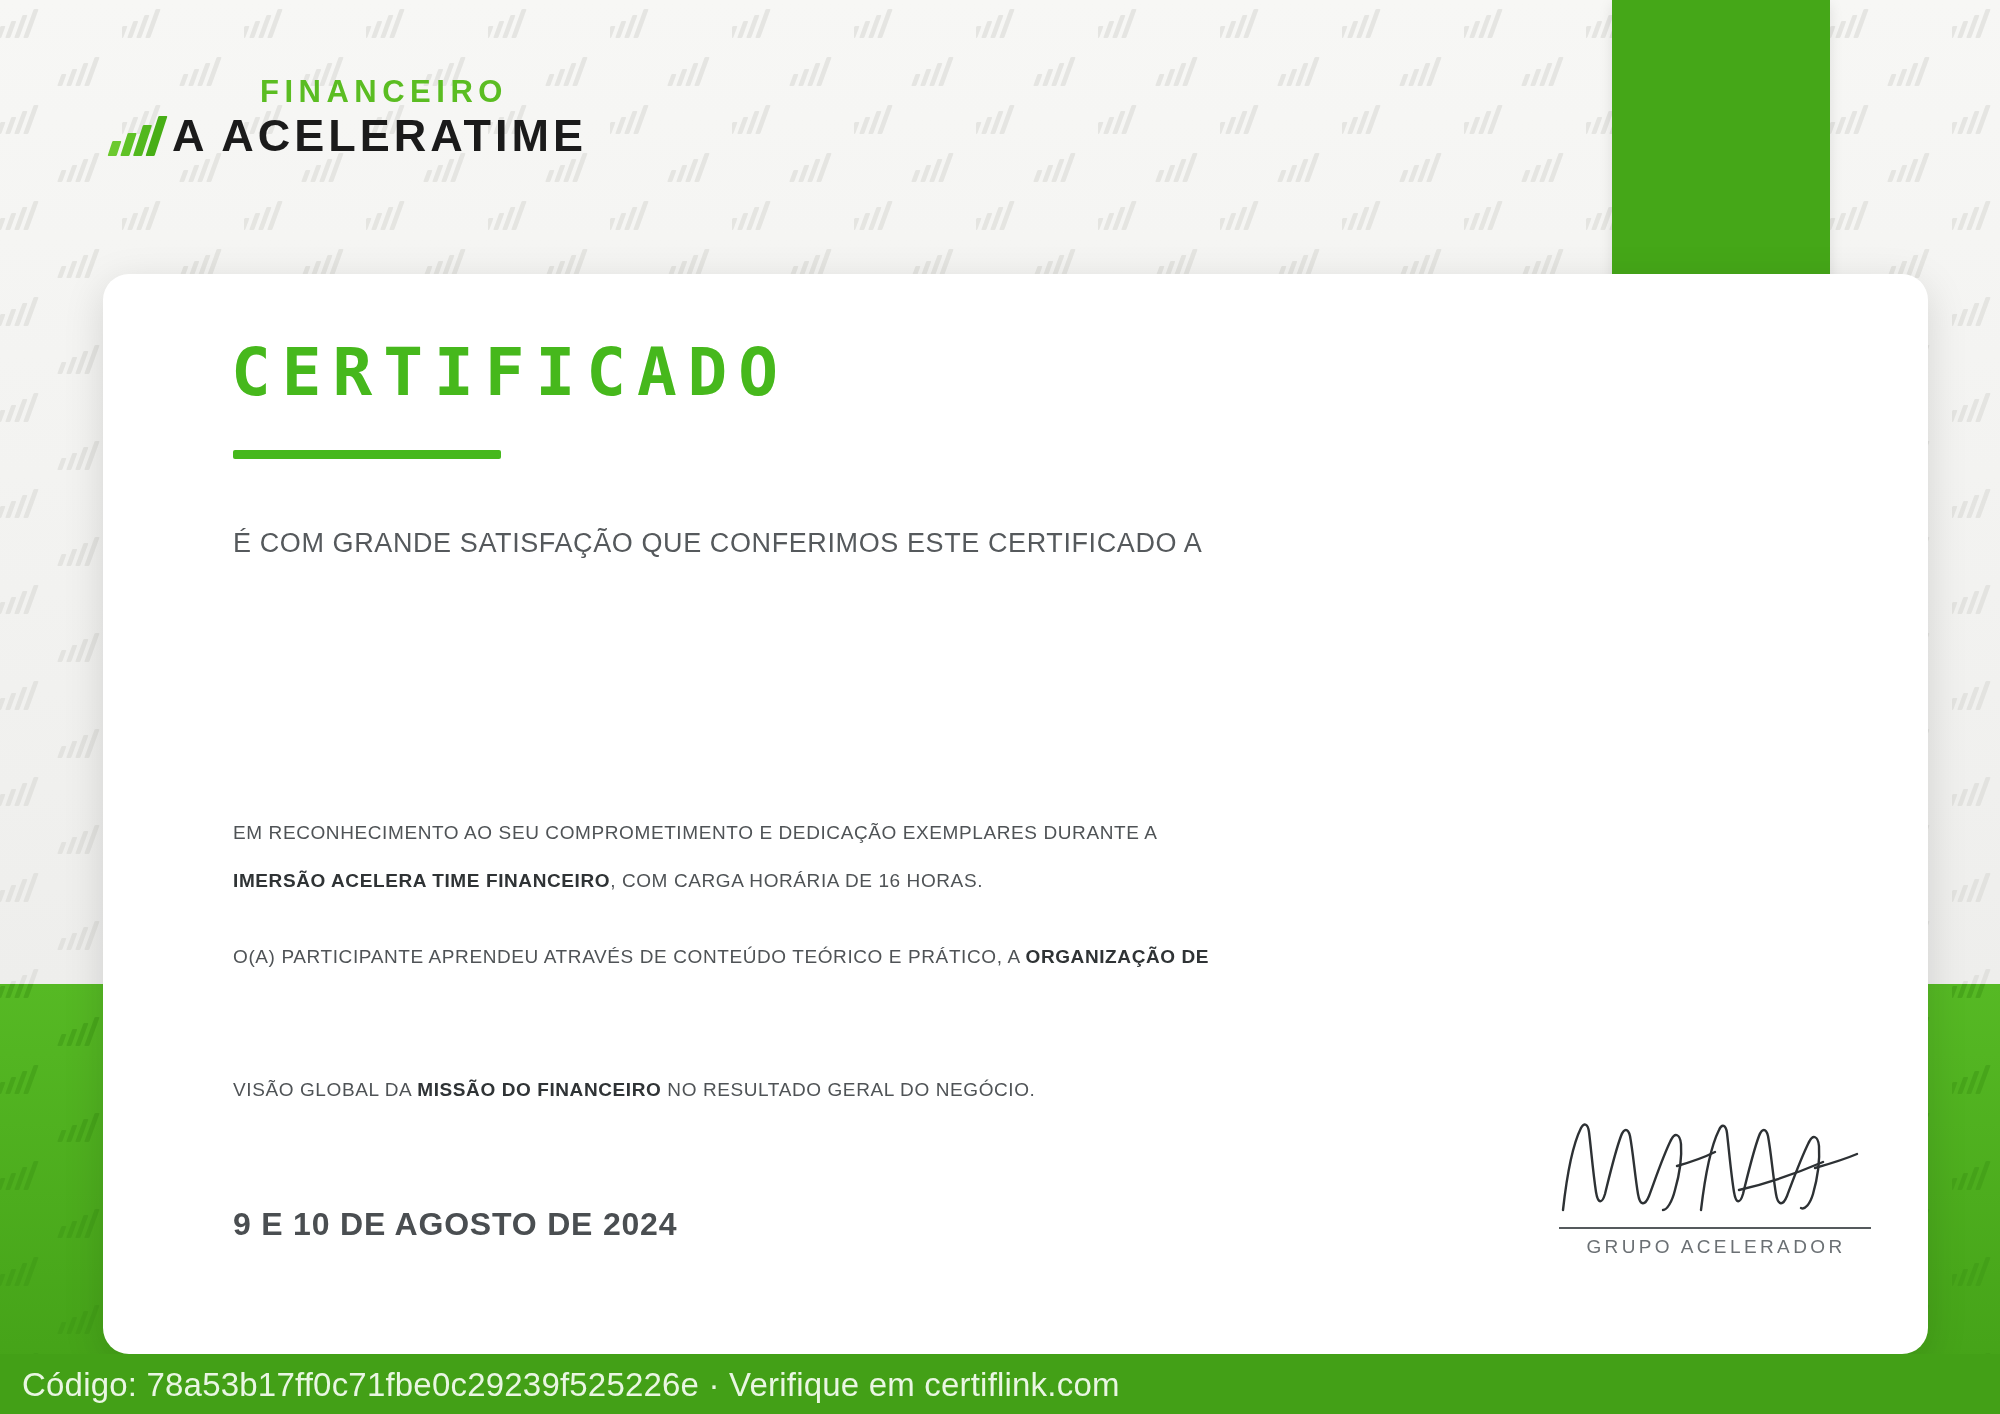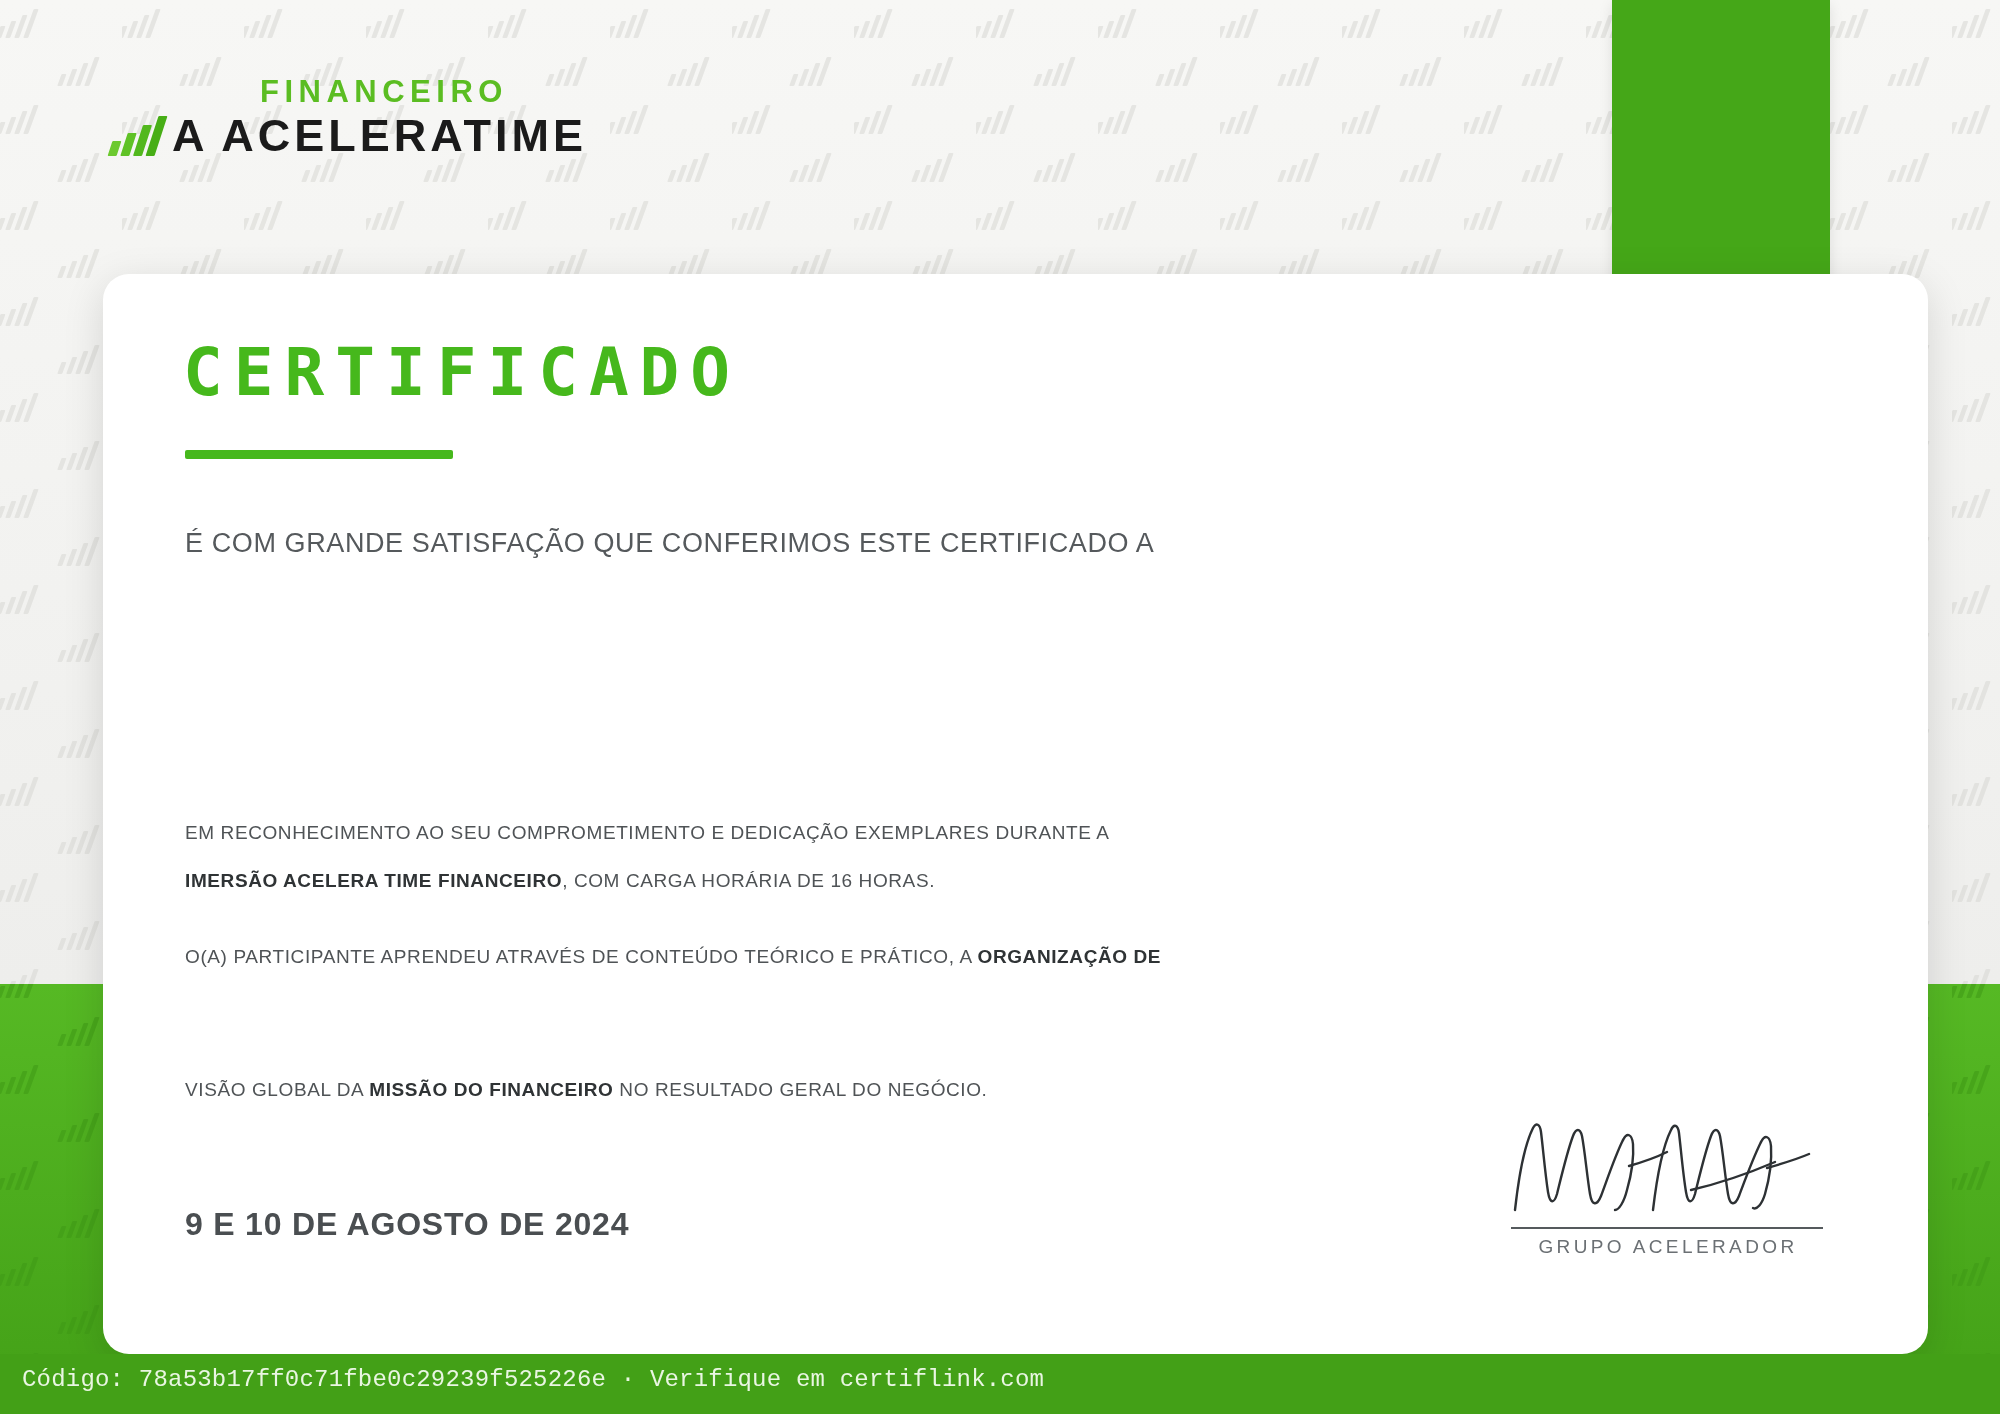"CERTIFICADO" #cert-card-inner { margin-left: none -> 48px }
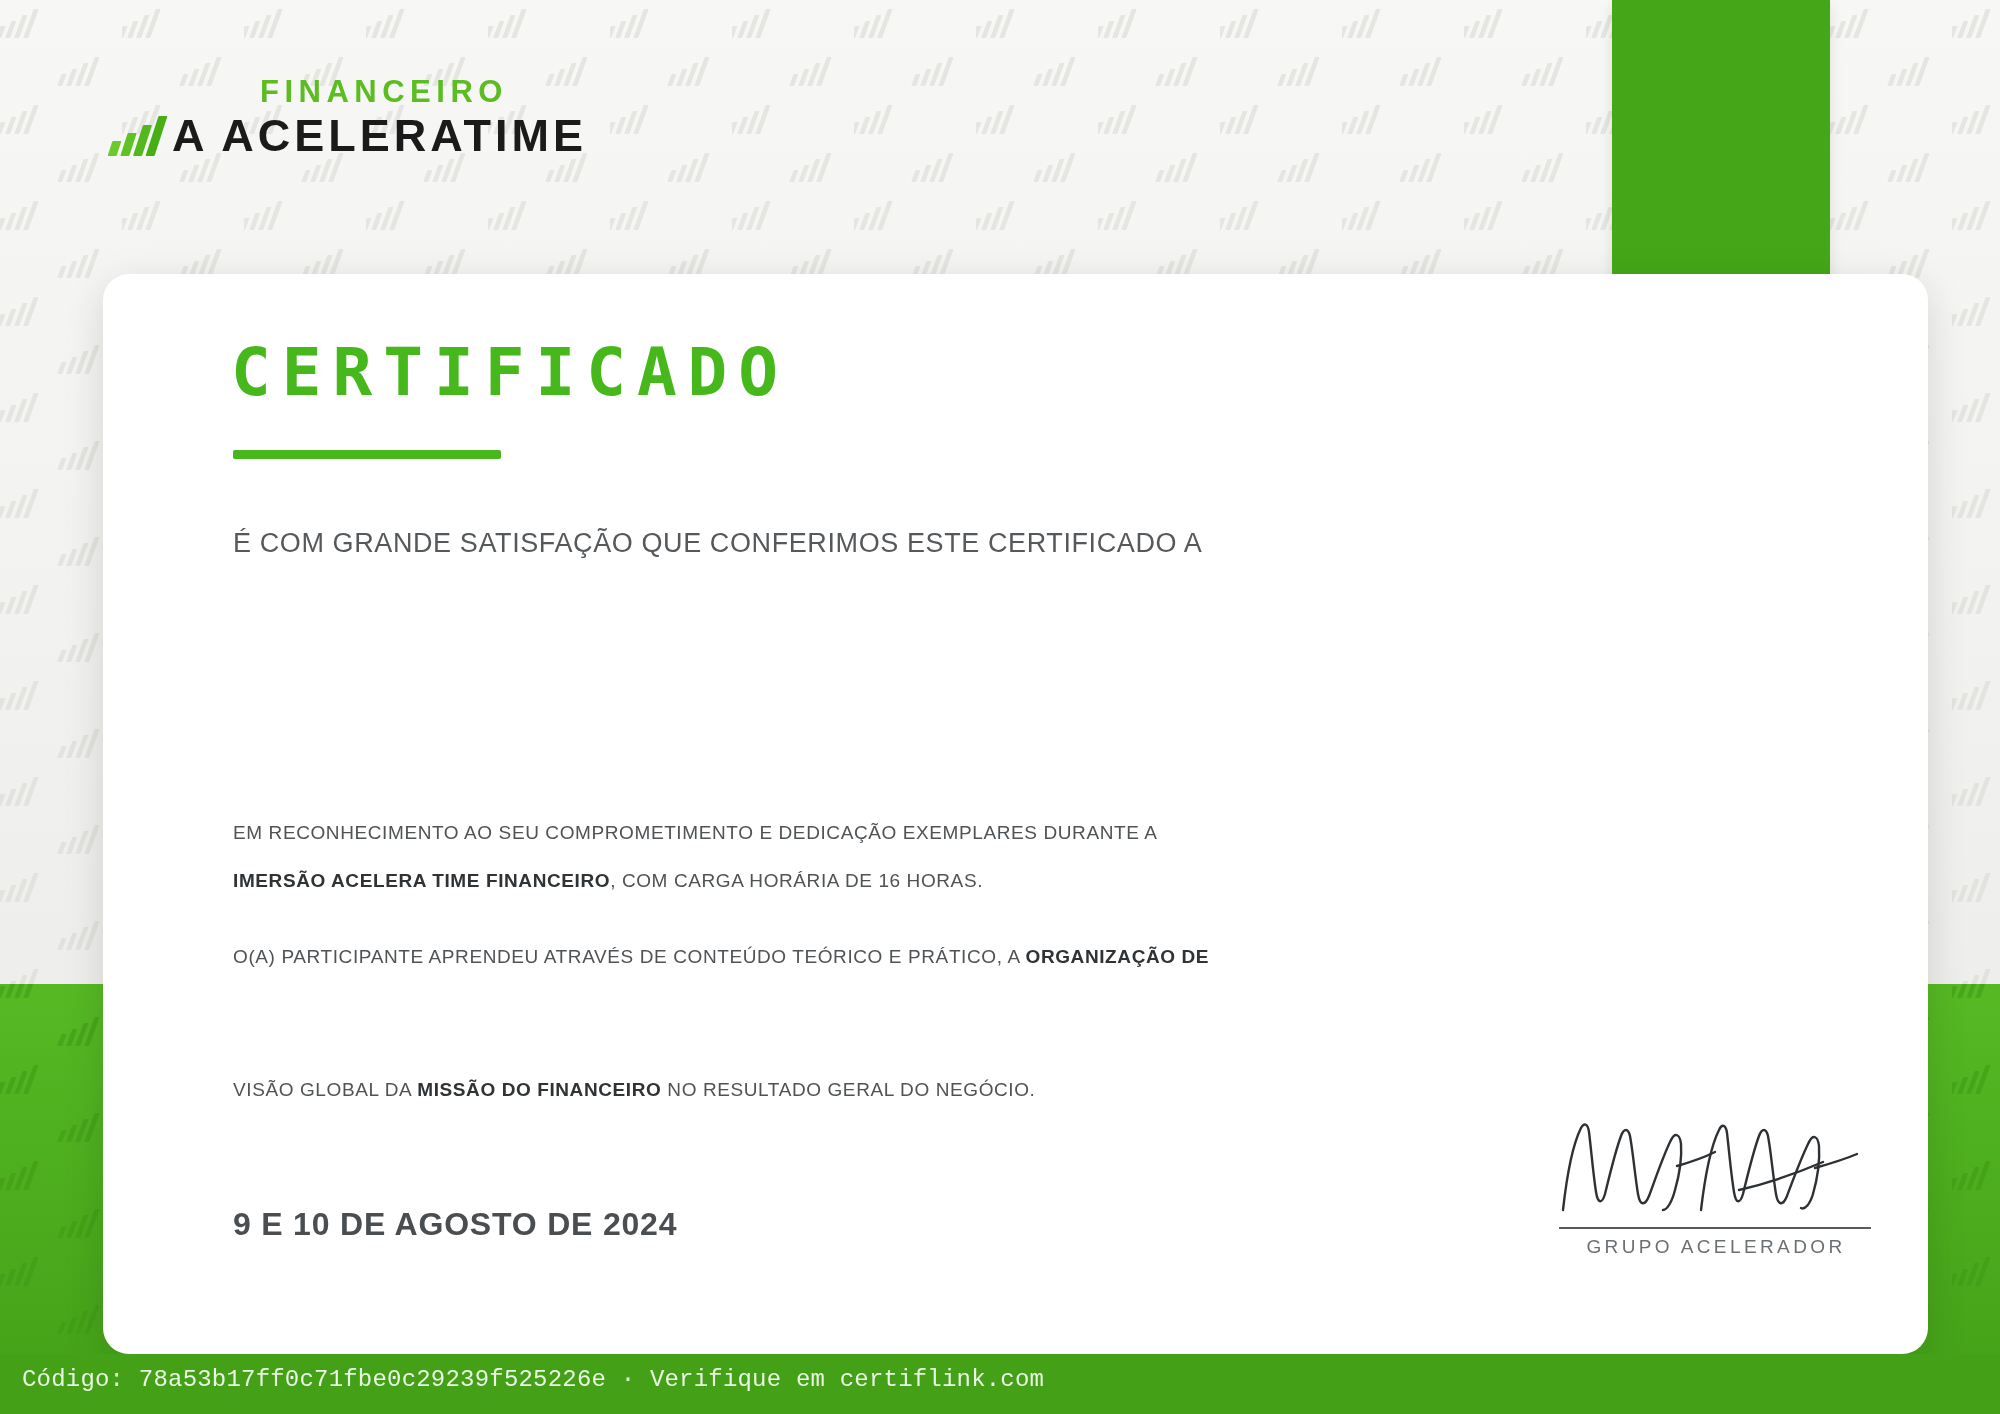"Código: 78a53b17ff0c71fbe0c29239f525226e" #footer-text { font-family: Liberation Mono, monospace -> Liberation Sans, sans-serif; font-size: 24px -> 33px }
